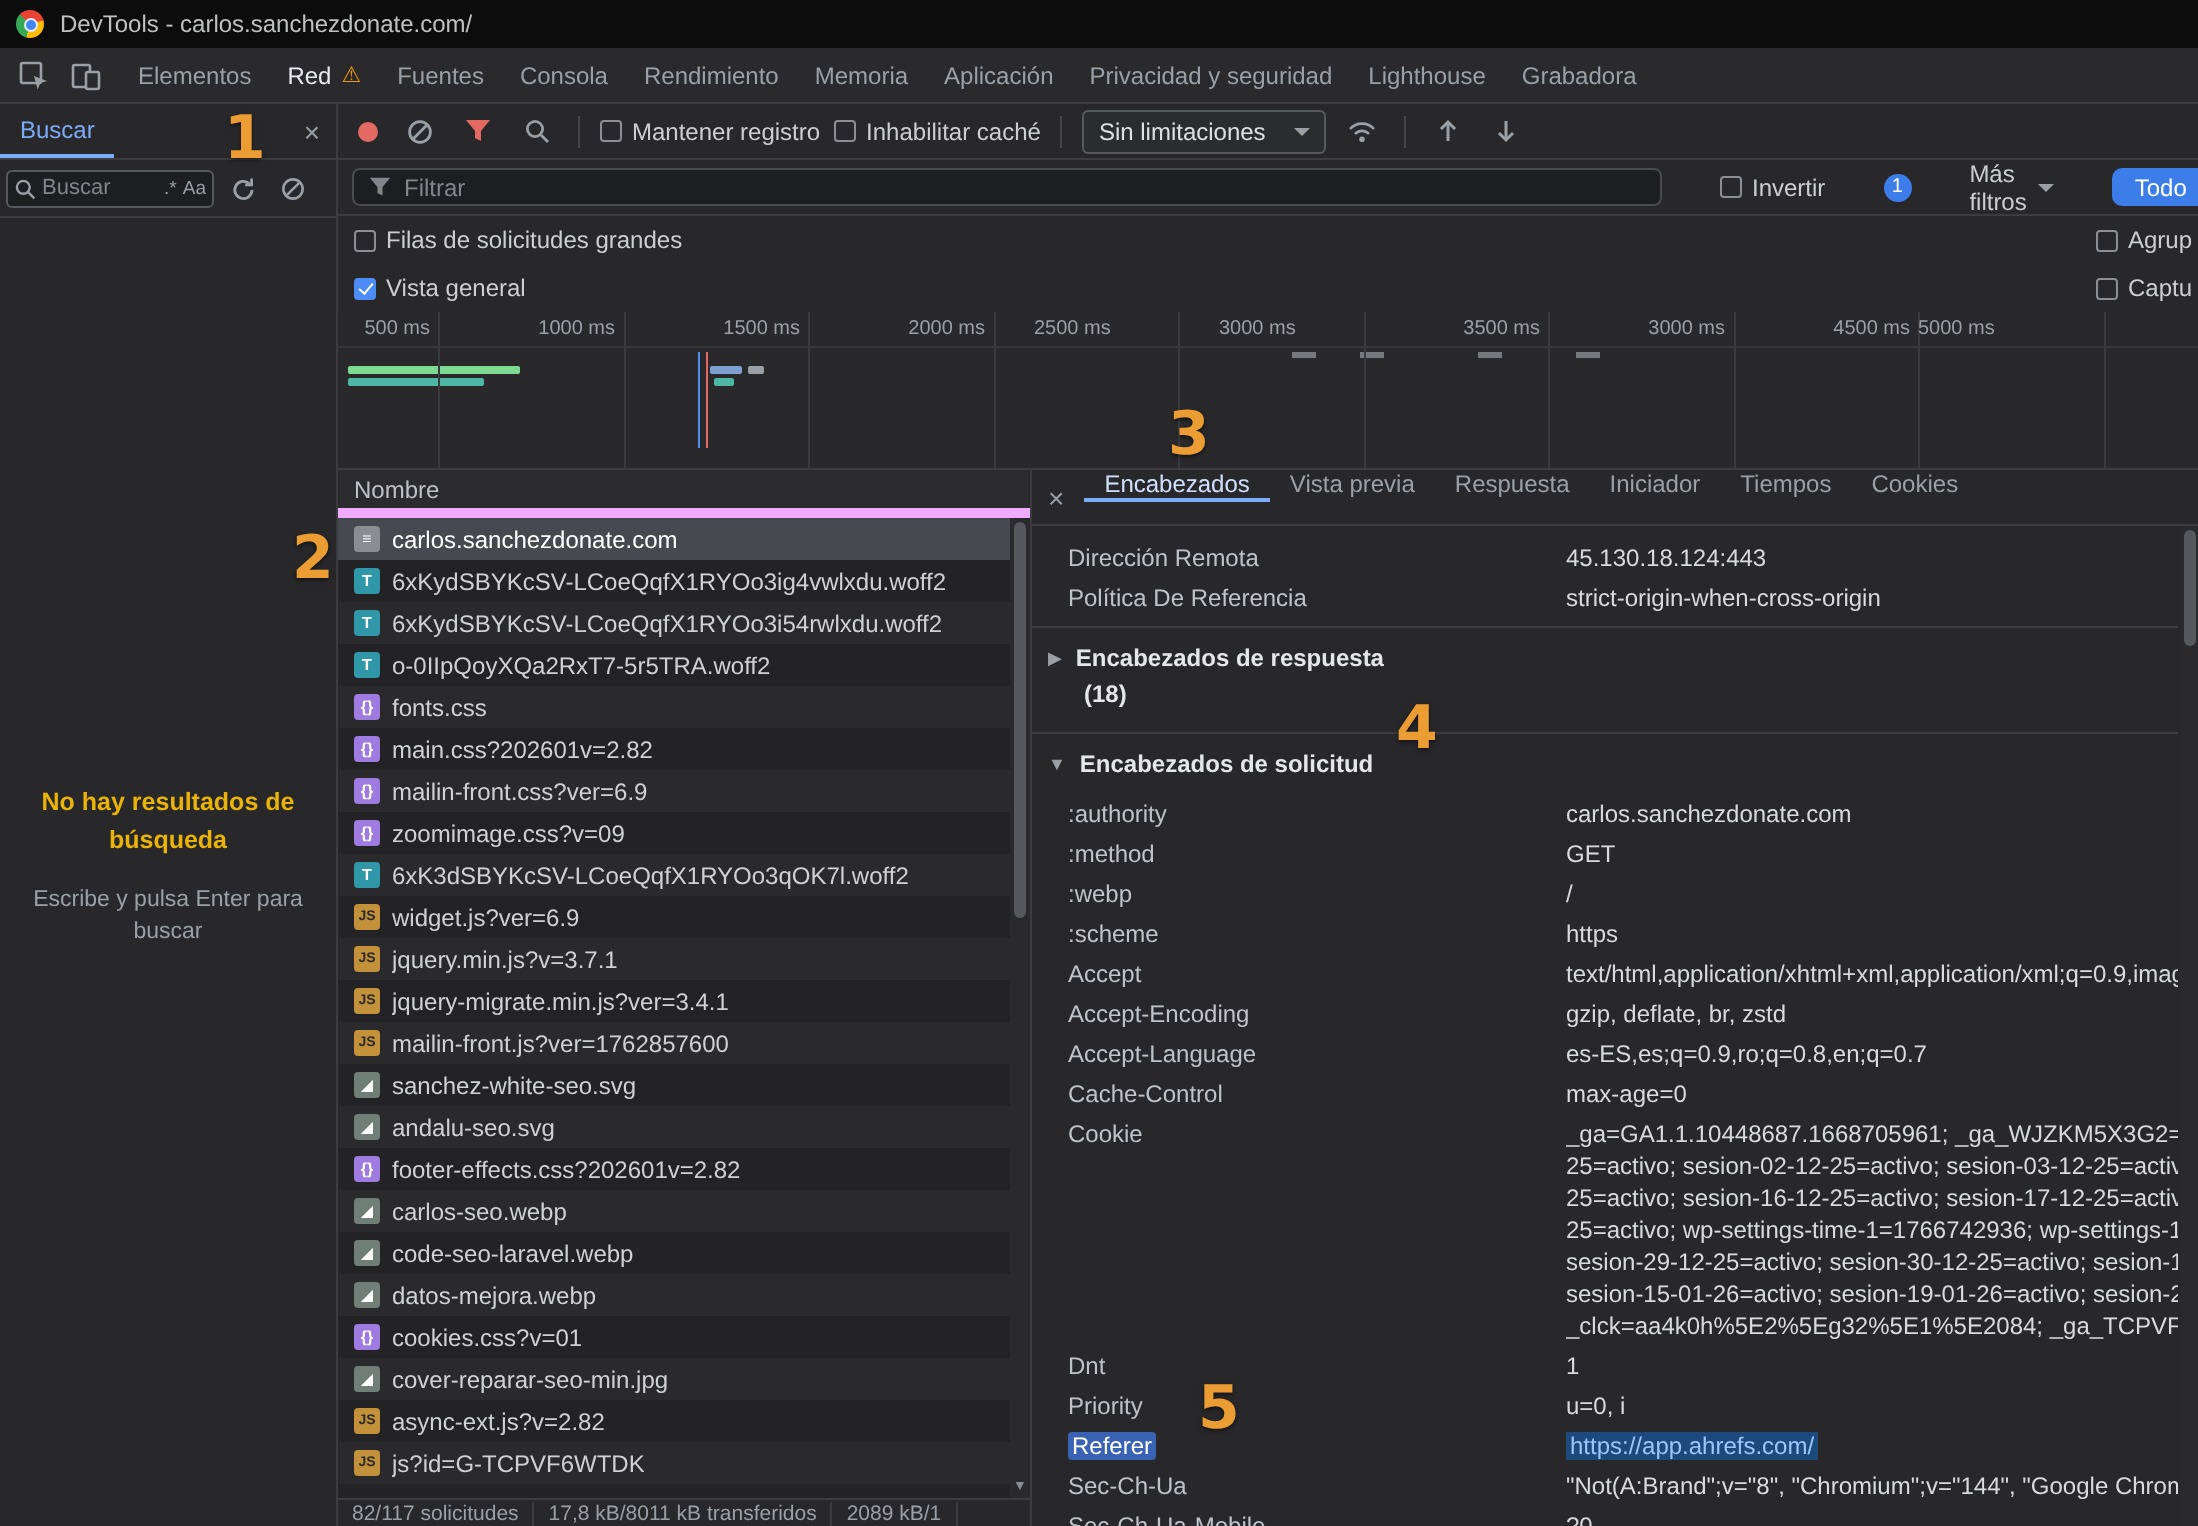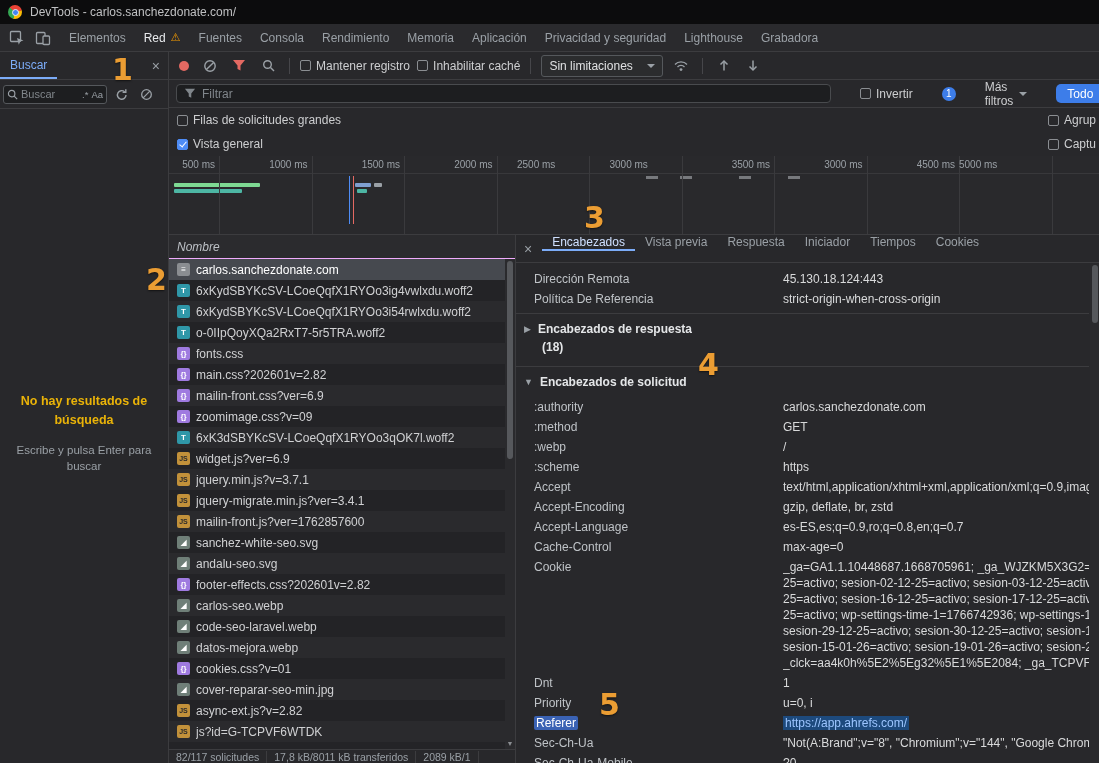"Nombre" .table-header { border-bottom: 1px solid #f0abfc -> 5px solid #f0abfc; font-style: italic -> none }
